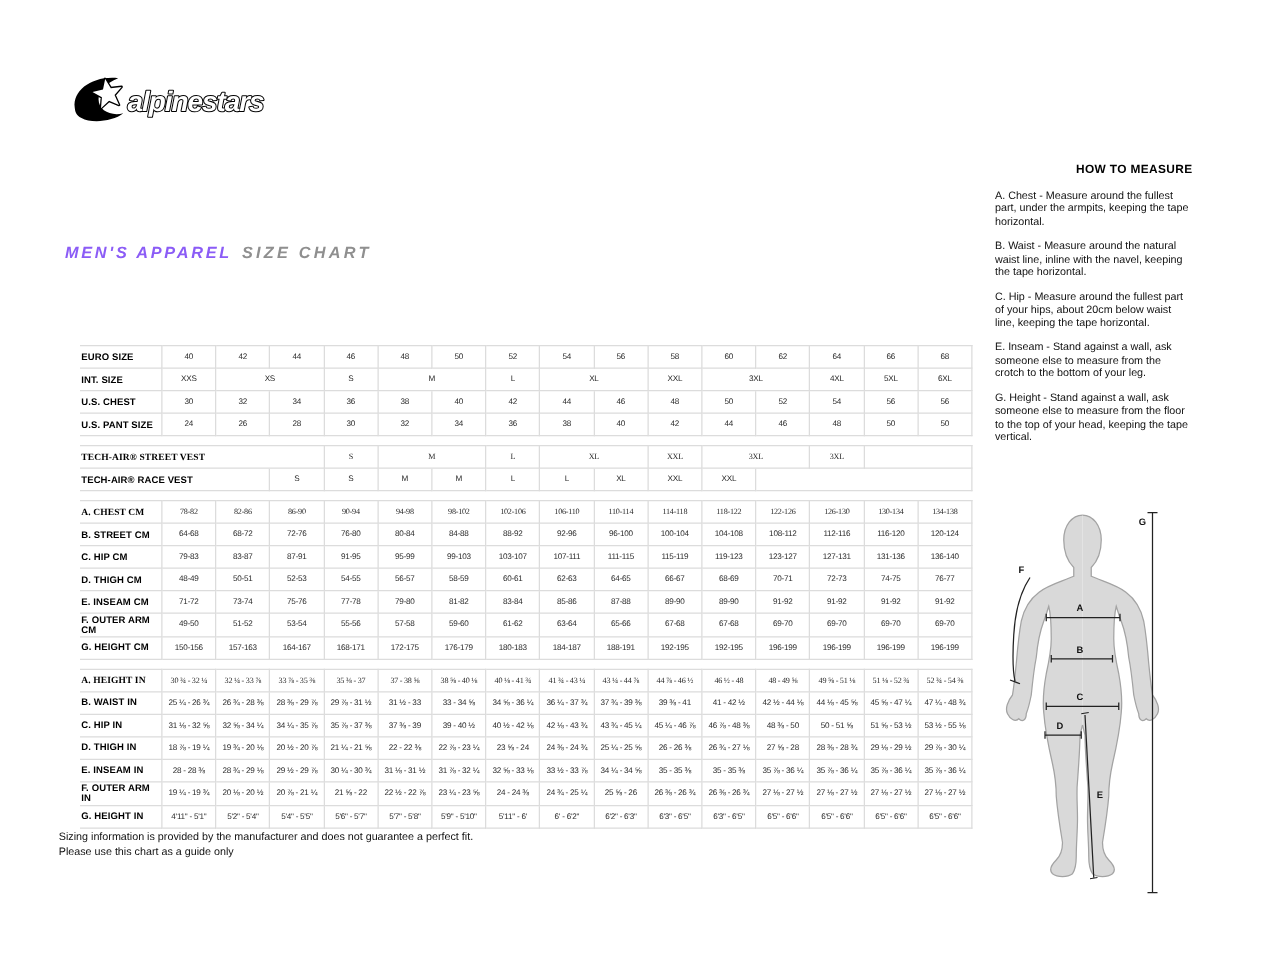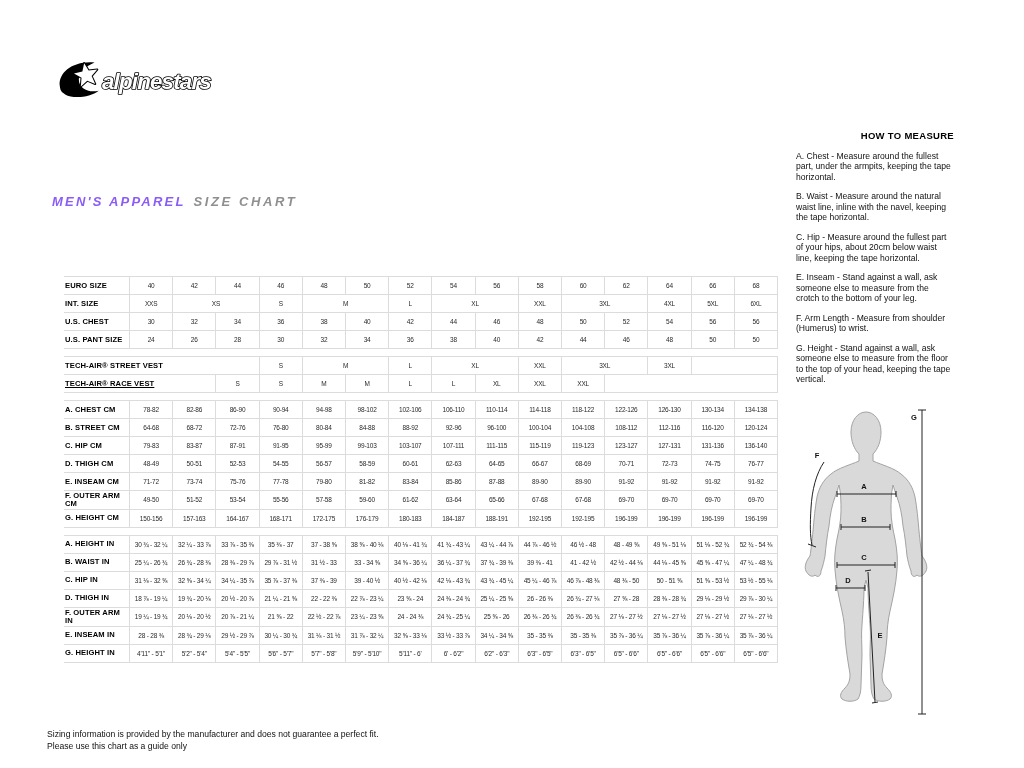"F. Arm Length - Measure" p.measure-item { html: <p>F. Arm Length - Measure from shoulder (Humerus) to wrist.</p> -> none }
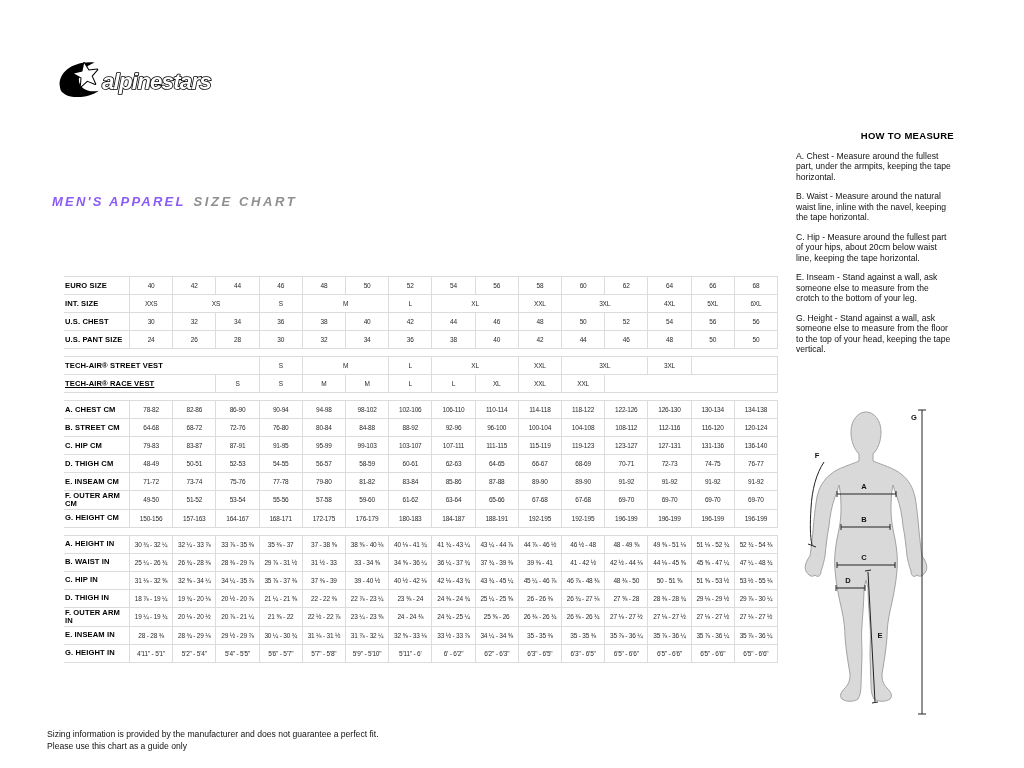"TECH-AIR® STREET VEST" .trow.gap { font-family: none -> Liberation Serif, serif }
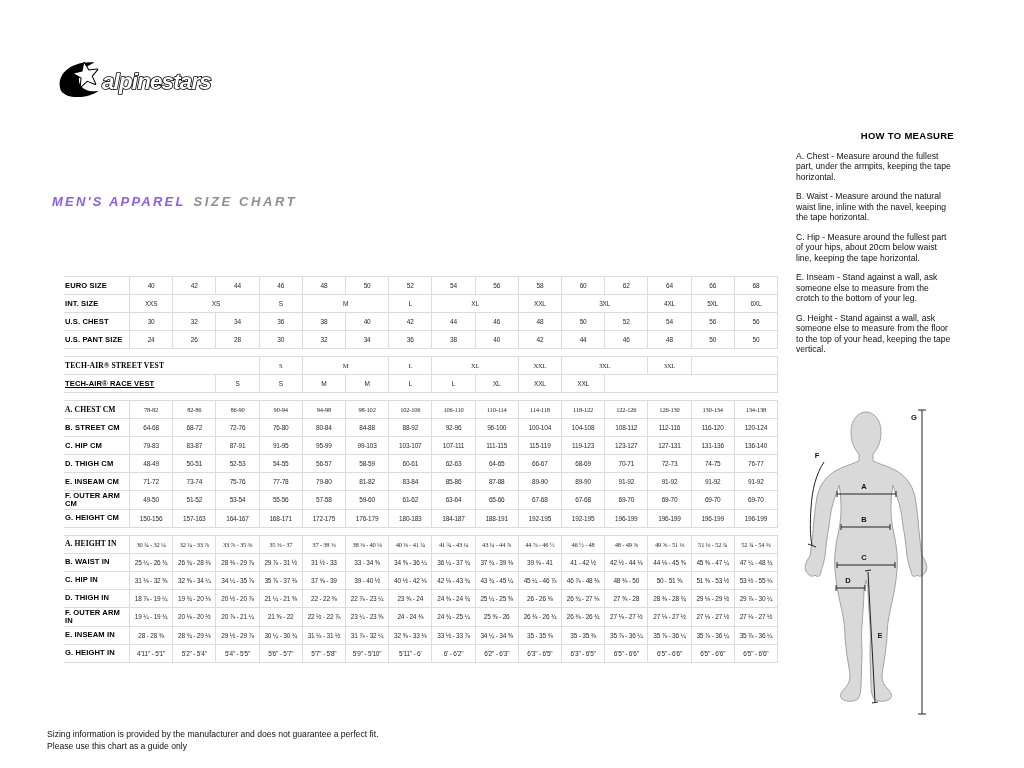"TECH-AIR® RACE VEST" div.tcell { text-decoration: underline -> none }
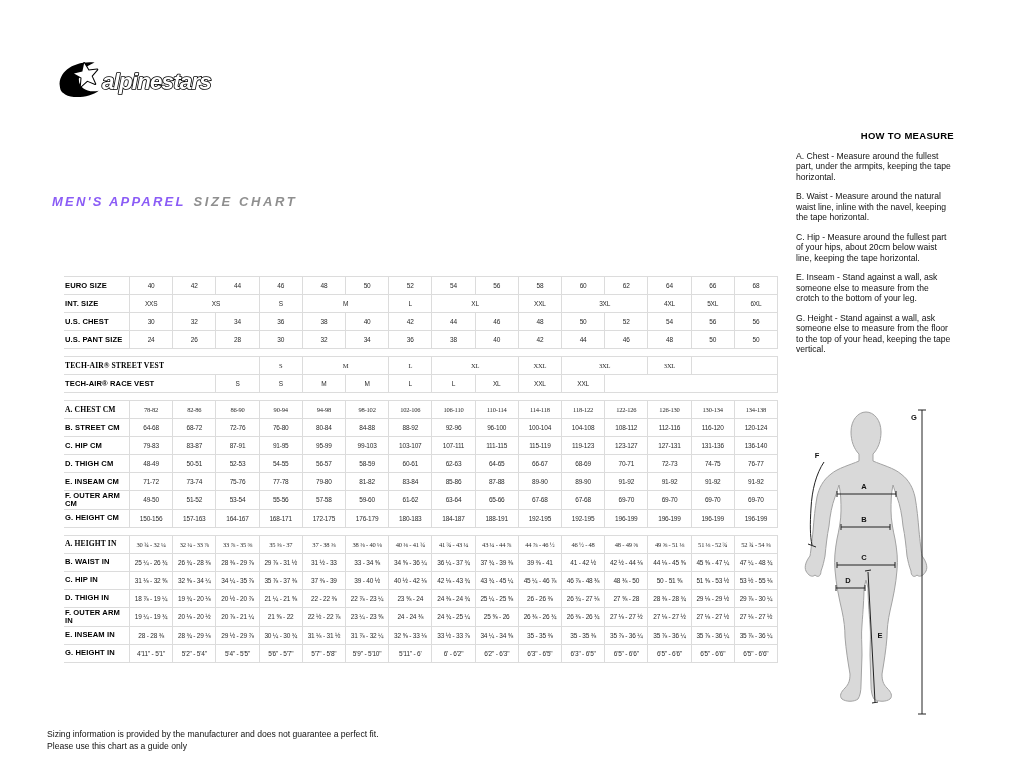"F. OUTER ARM IN" div.trow { order: before "E. INSEAM IN" -> after "E. INSEAM IN" }
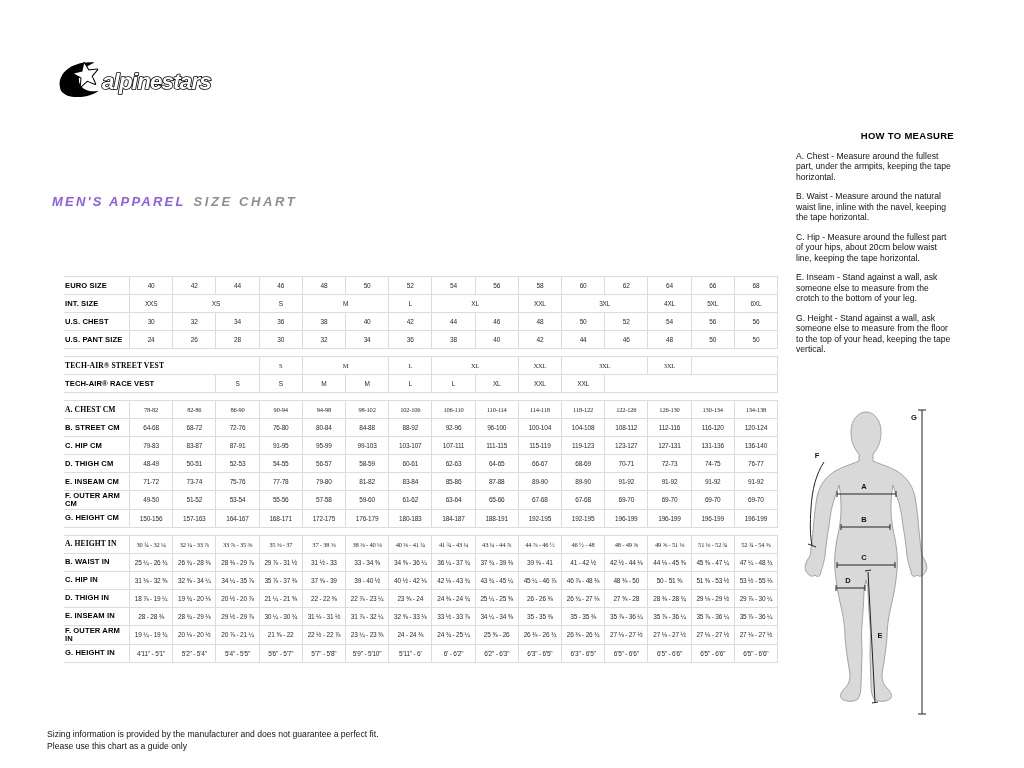"Sizing information is provided by" .footer { top: 729px -> 664px }
